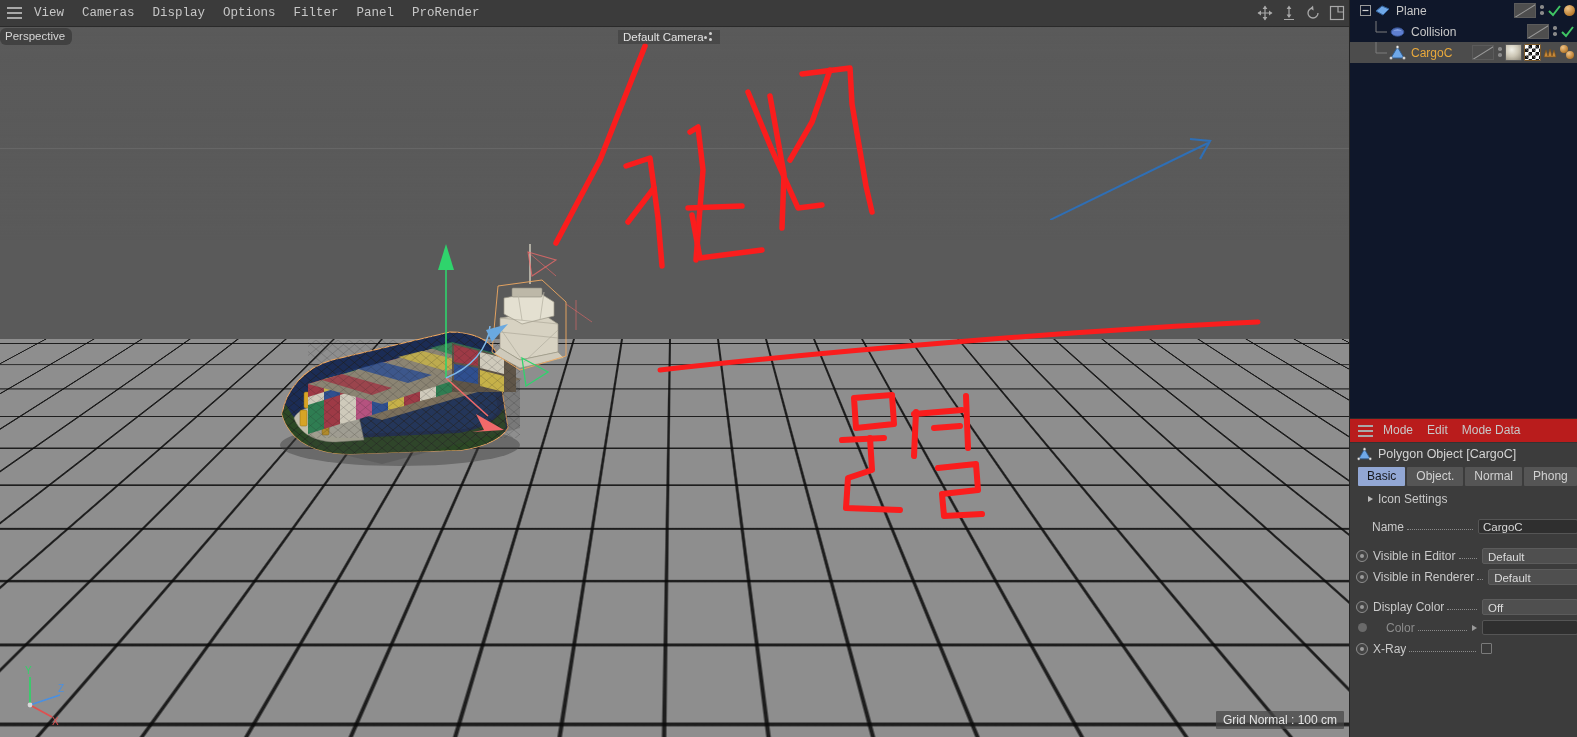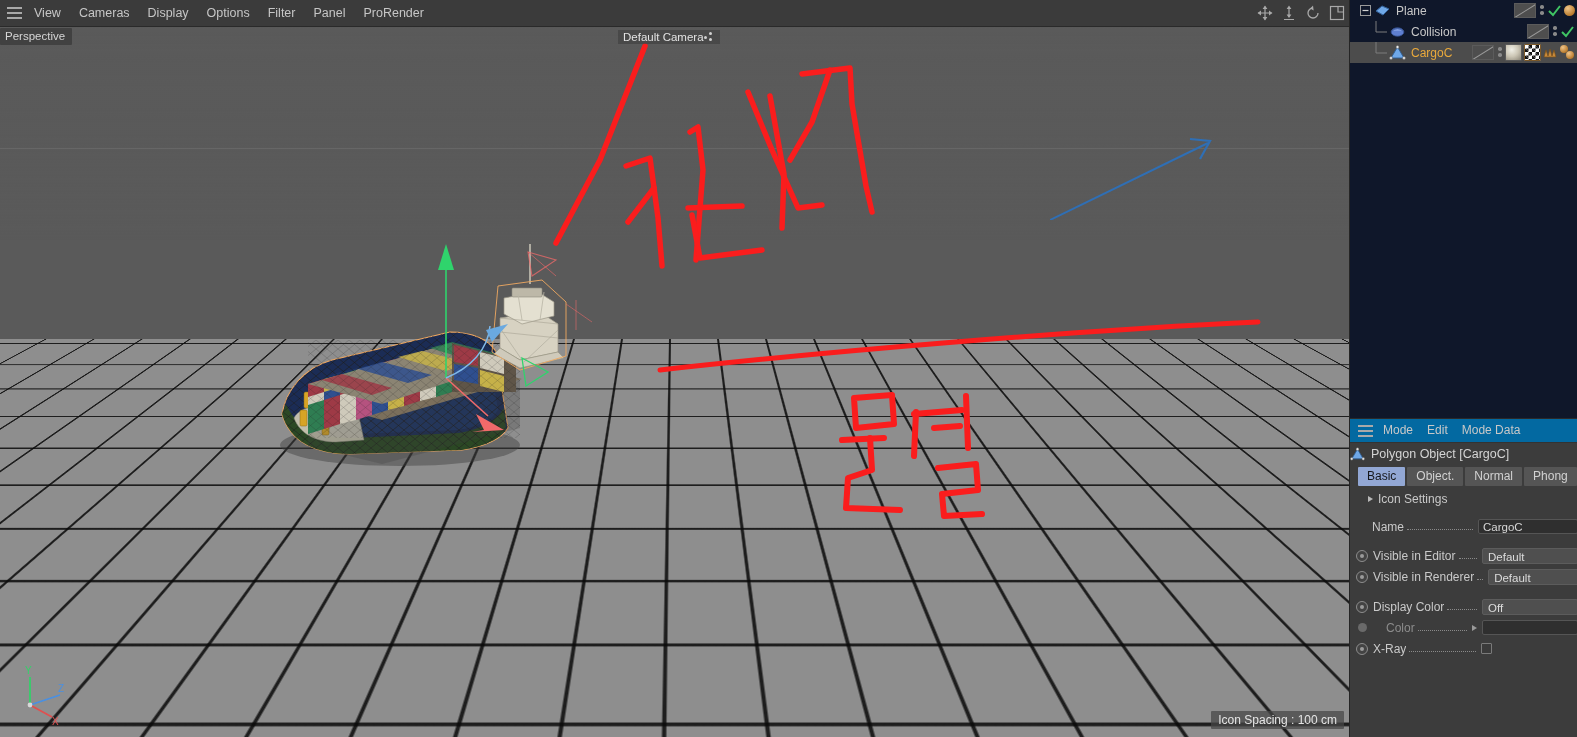"View" .vp-menubar .mi { font-family: none -> Liberation Mono, monospace }
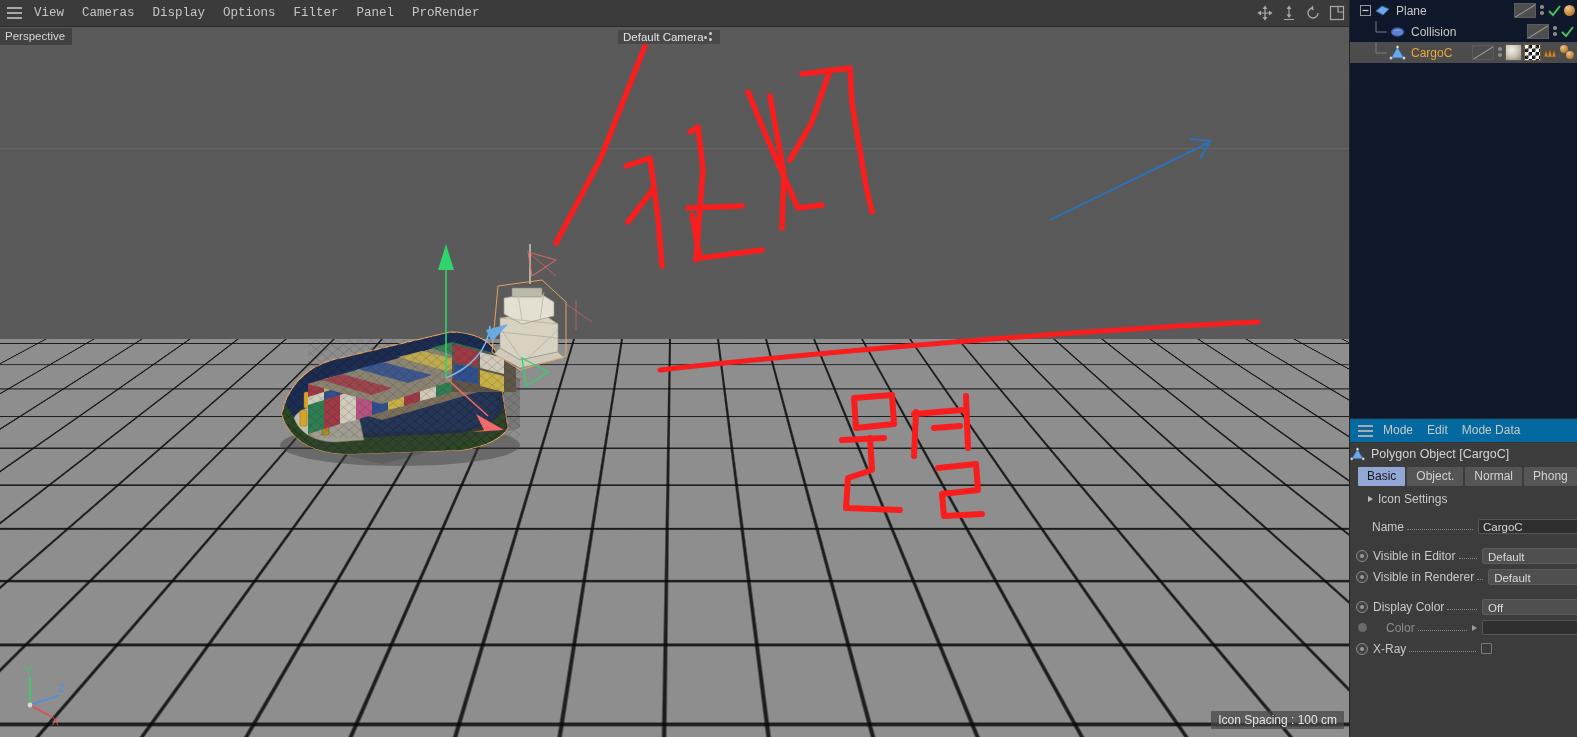"Perspective" .persp-label { border-radius: 1px -> 6px }
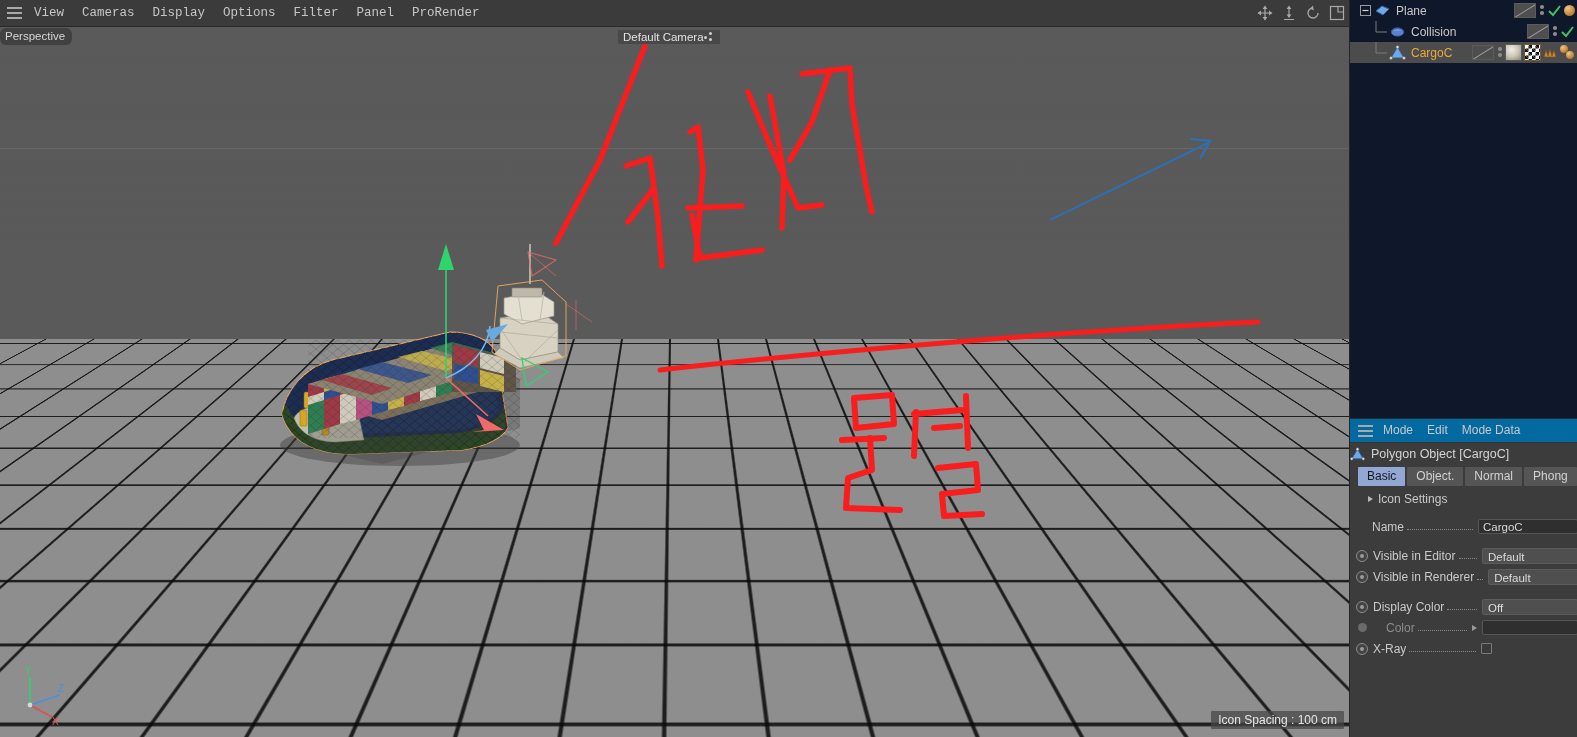"Mode" .am-menubar { background: #0369a1 -> #b91c1c }
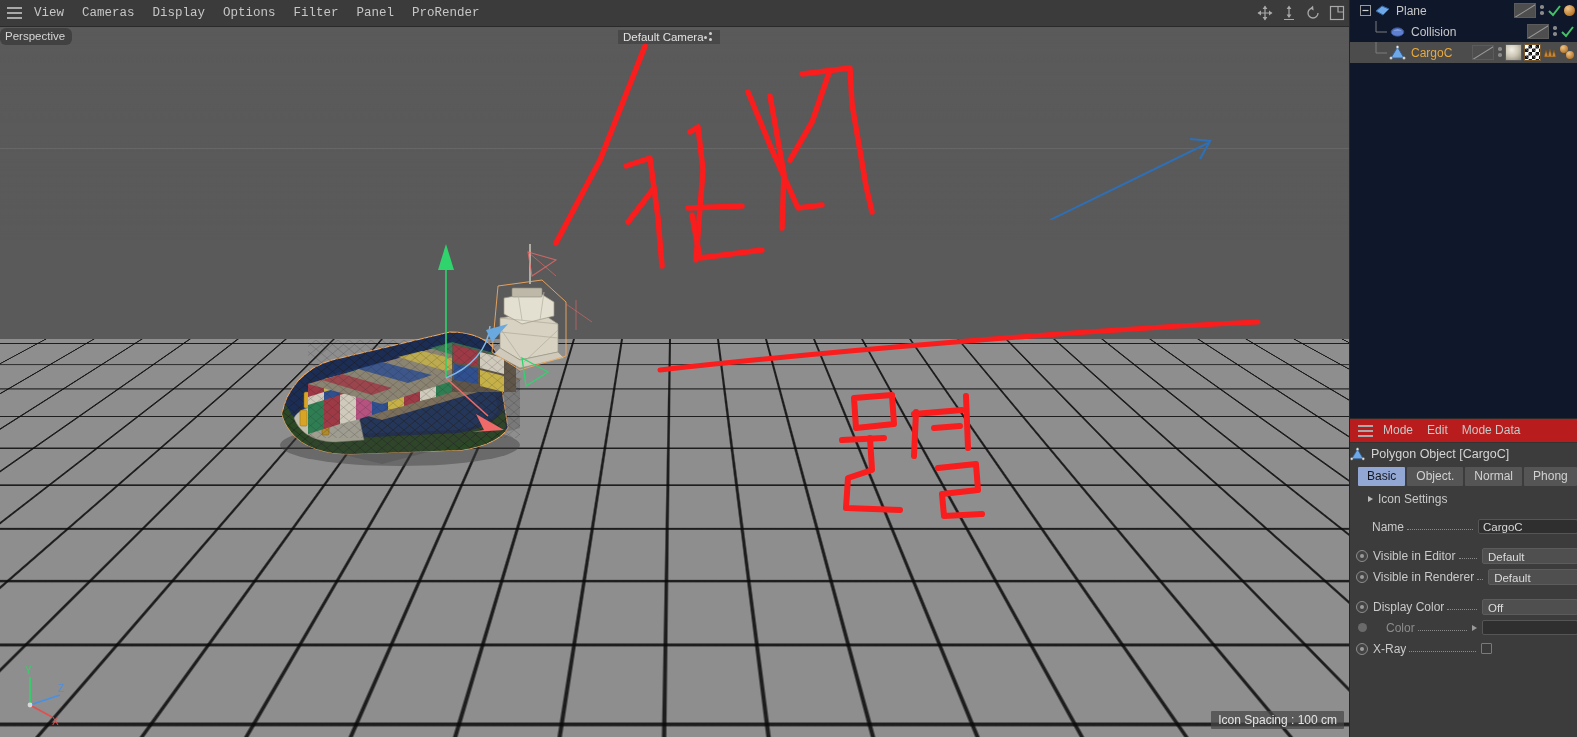"Polygon Object [CargoC]" .am-objline { padding-left: none -> 7px }
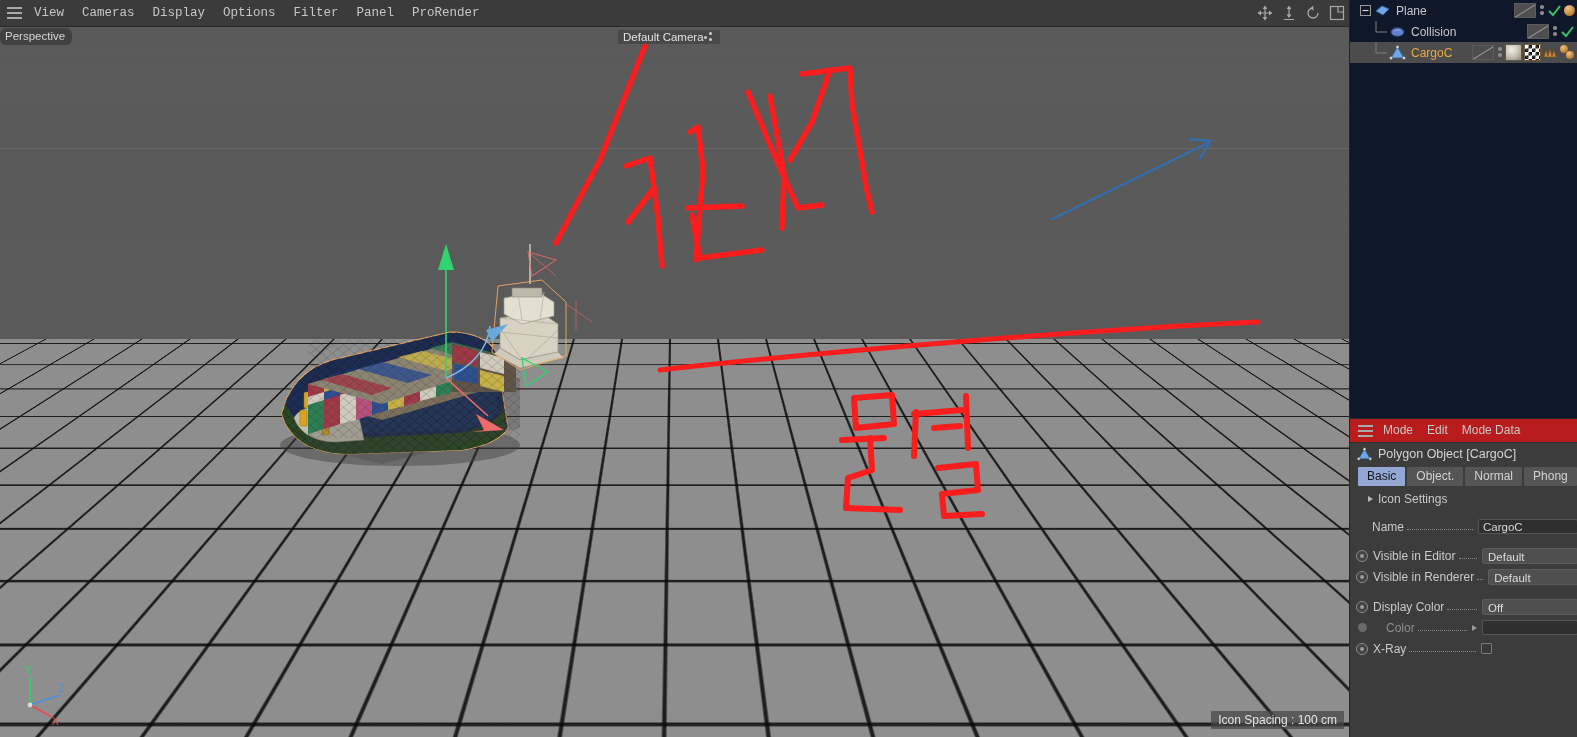"Icon Spacing : 100 cm" div.grid-spacing { text: Icon Spacing -> Grid Normal }
